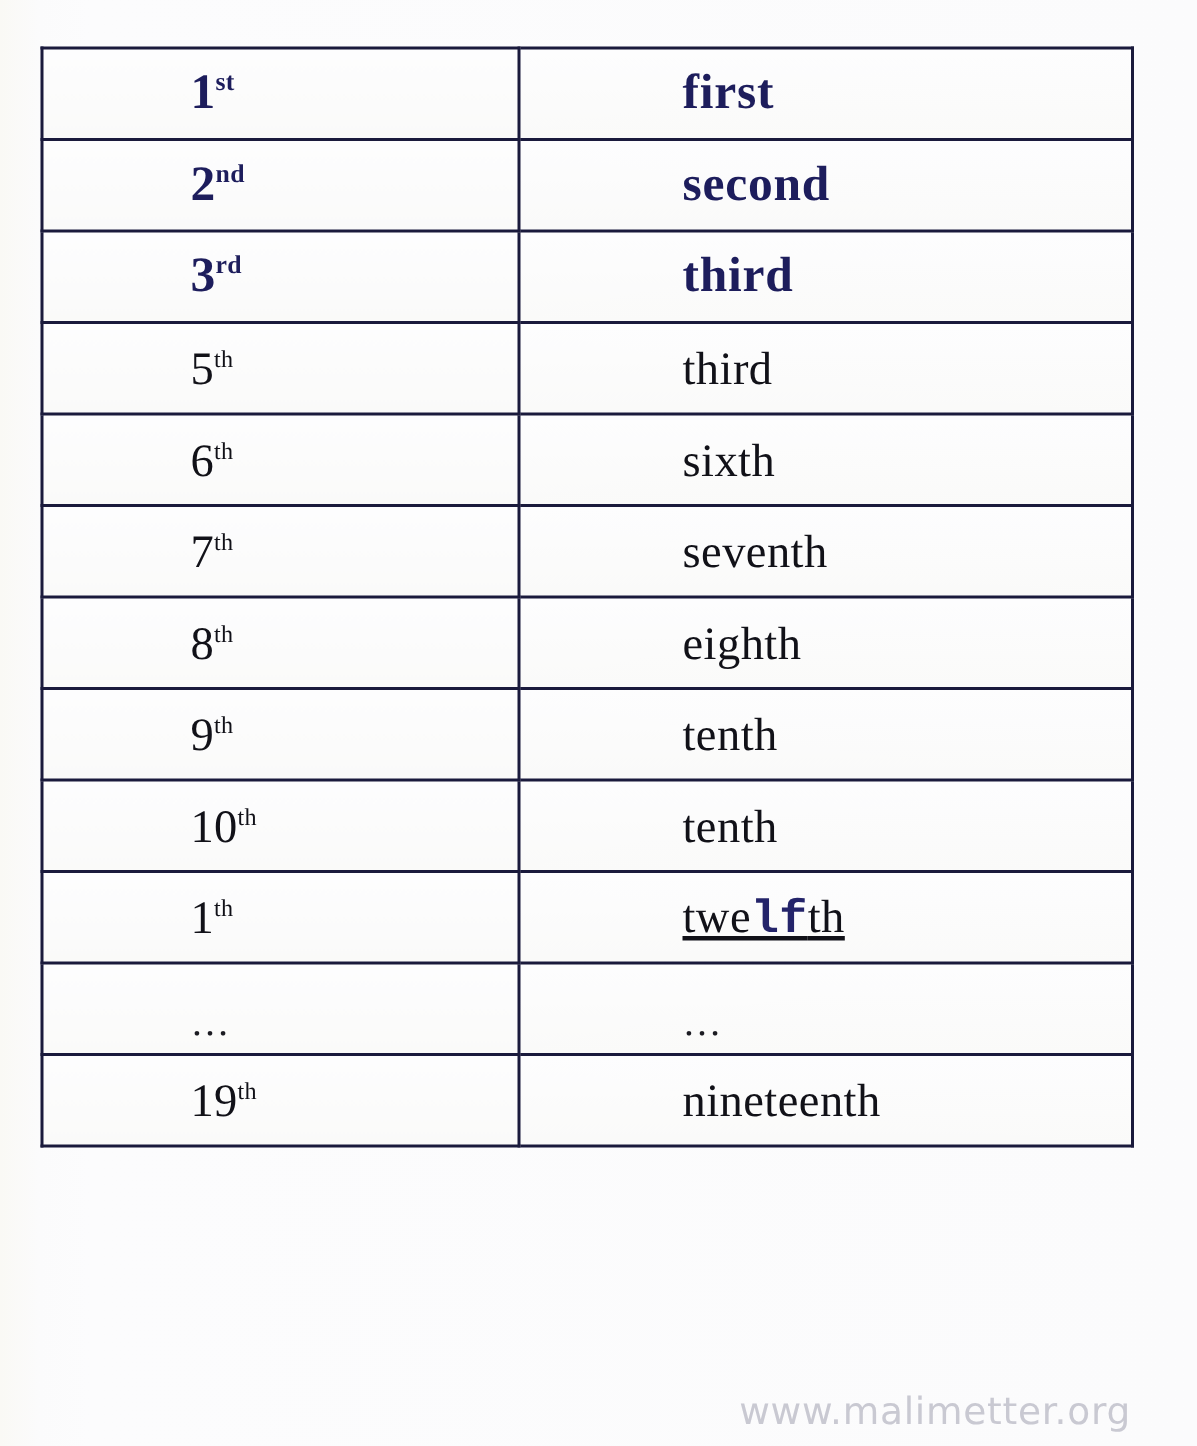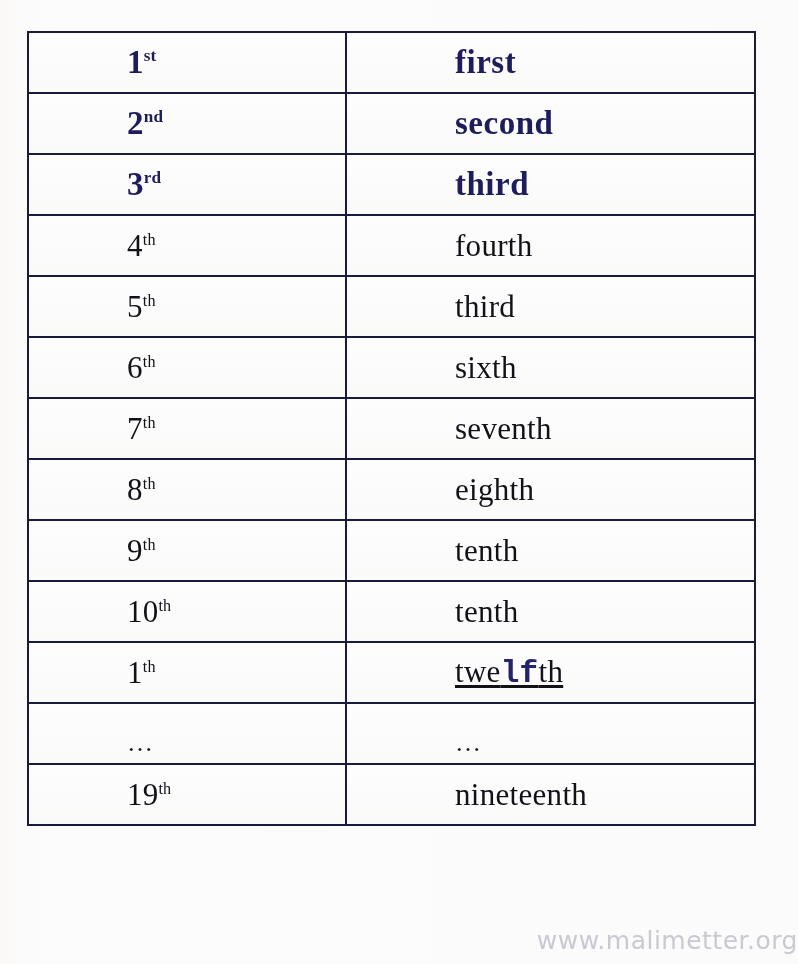"4th" tr { html: <tr> <td> <span><span>4</span><span>th</span></span> </td> <td> <span><span>fourth</span></span> </td> </tr> -> none }
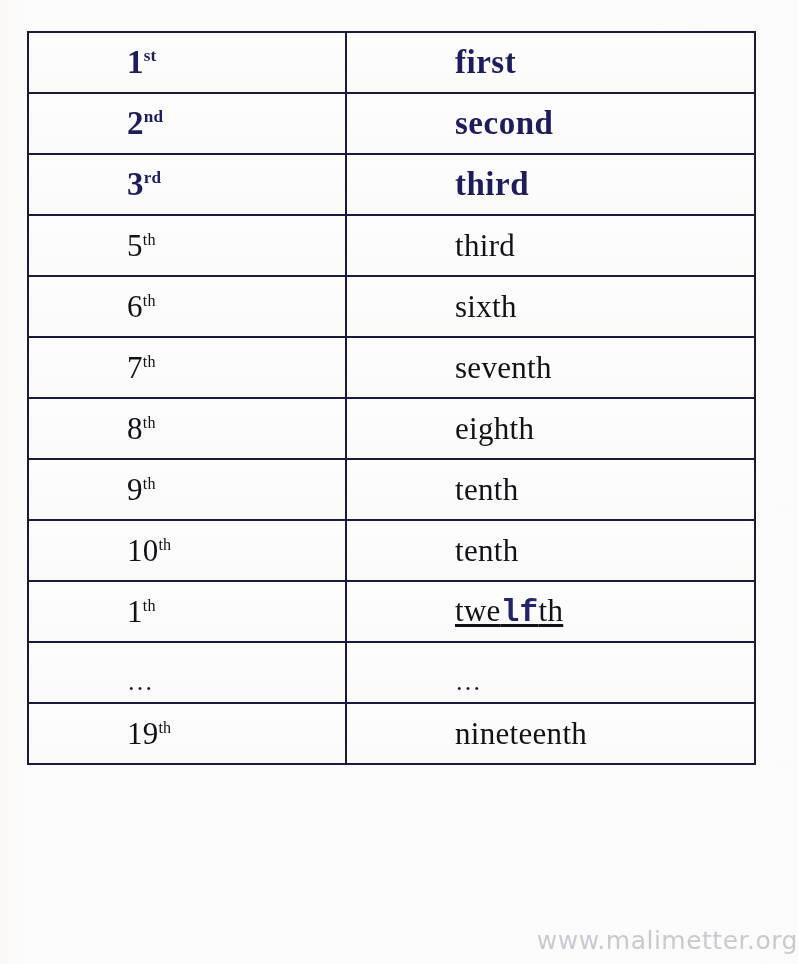"www.malimetter.org" #watermark { margin-left: 44px -> none }
